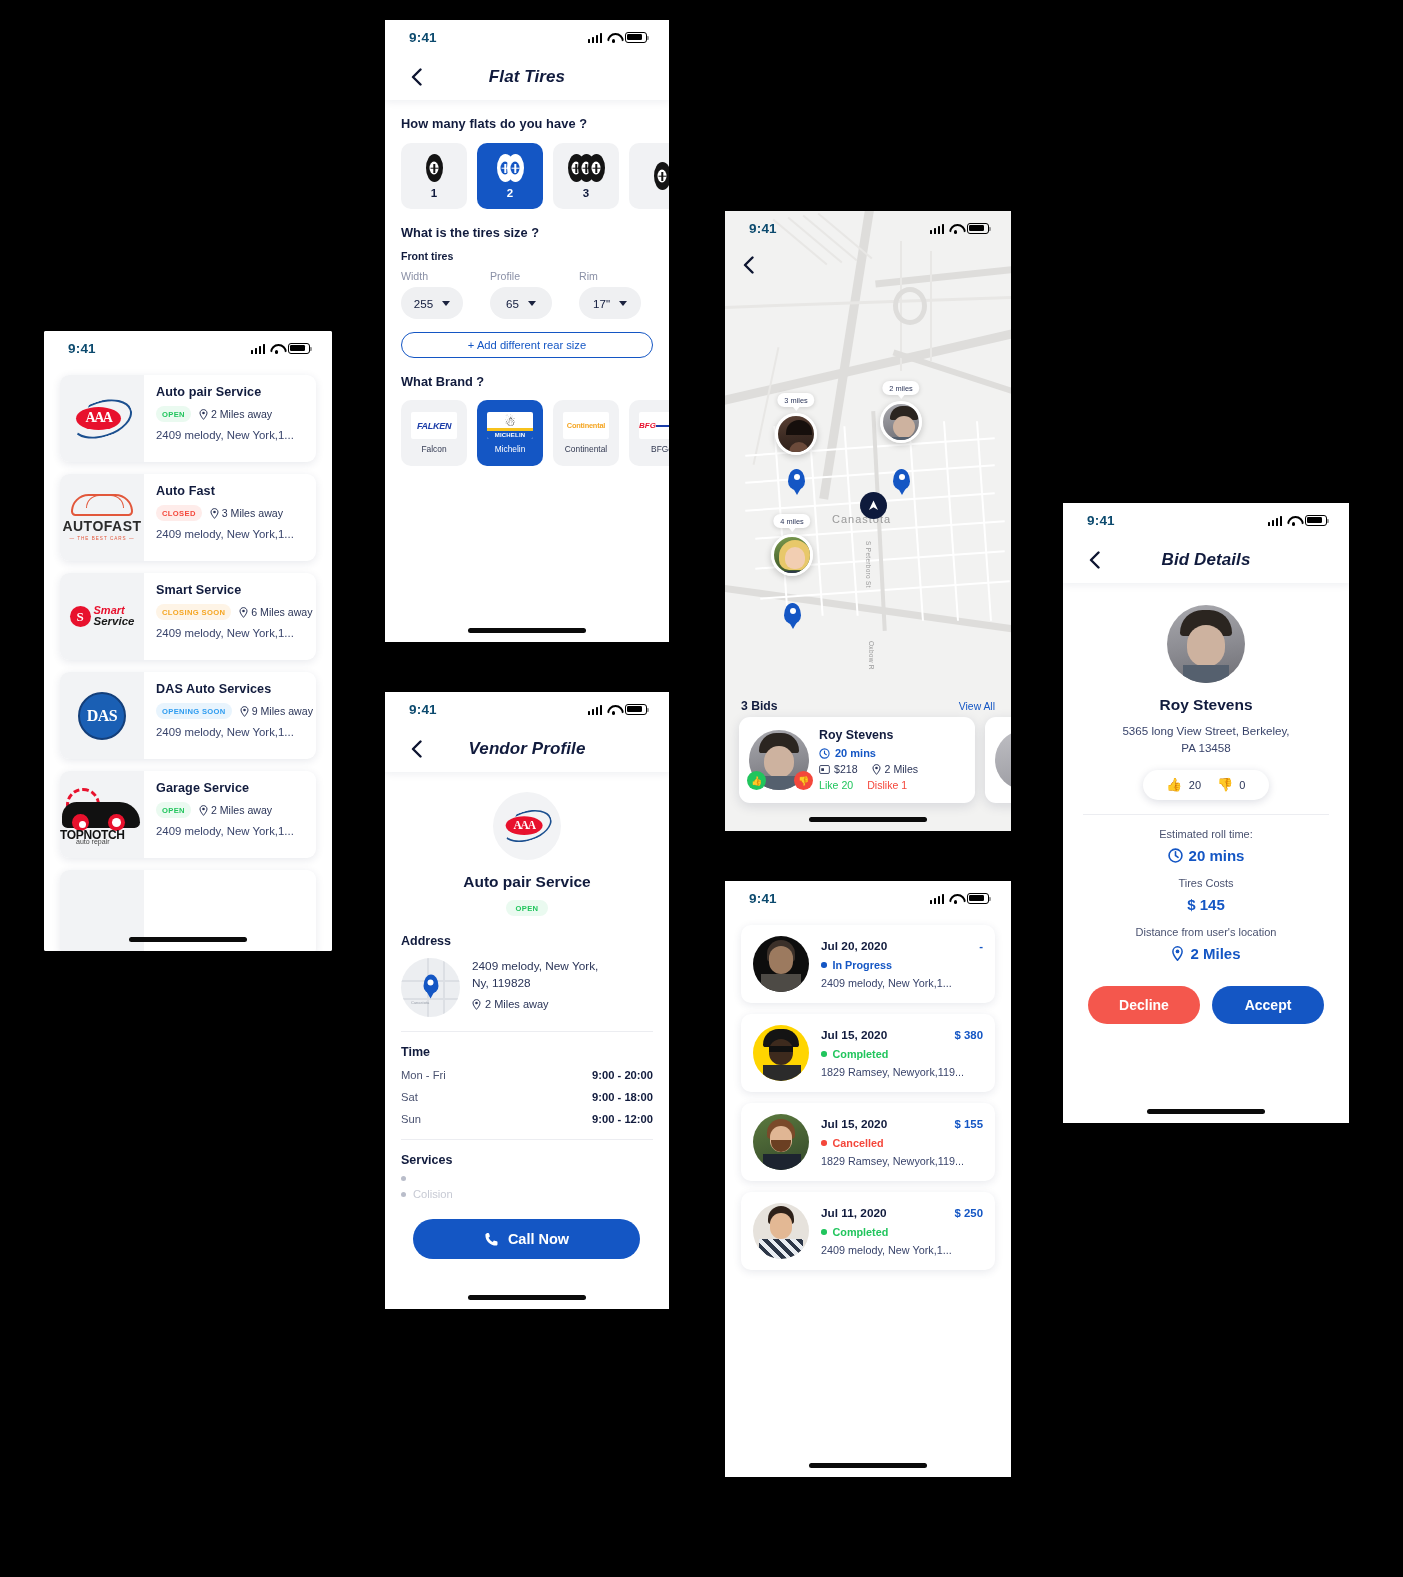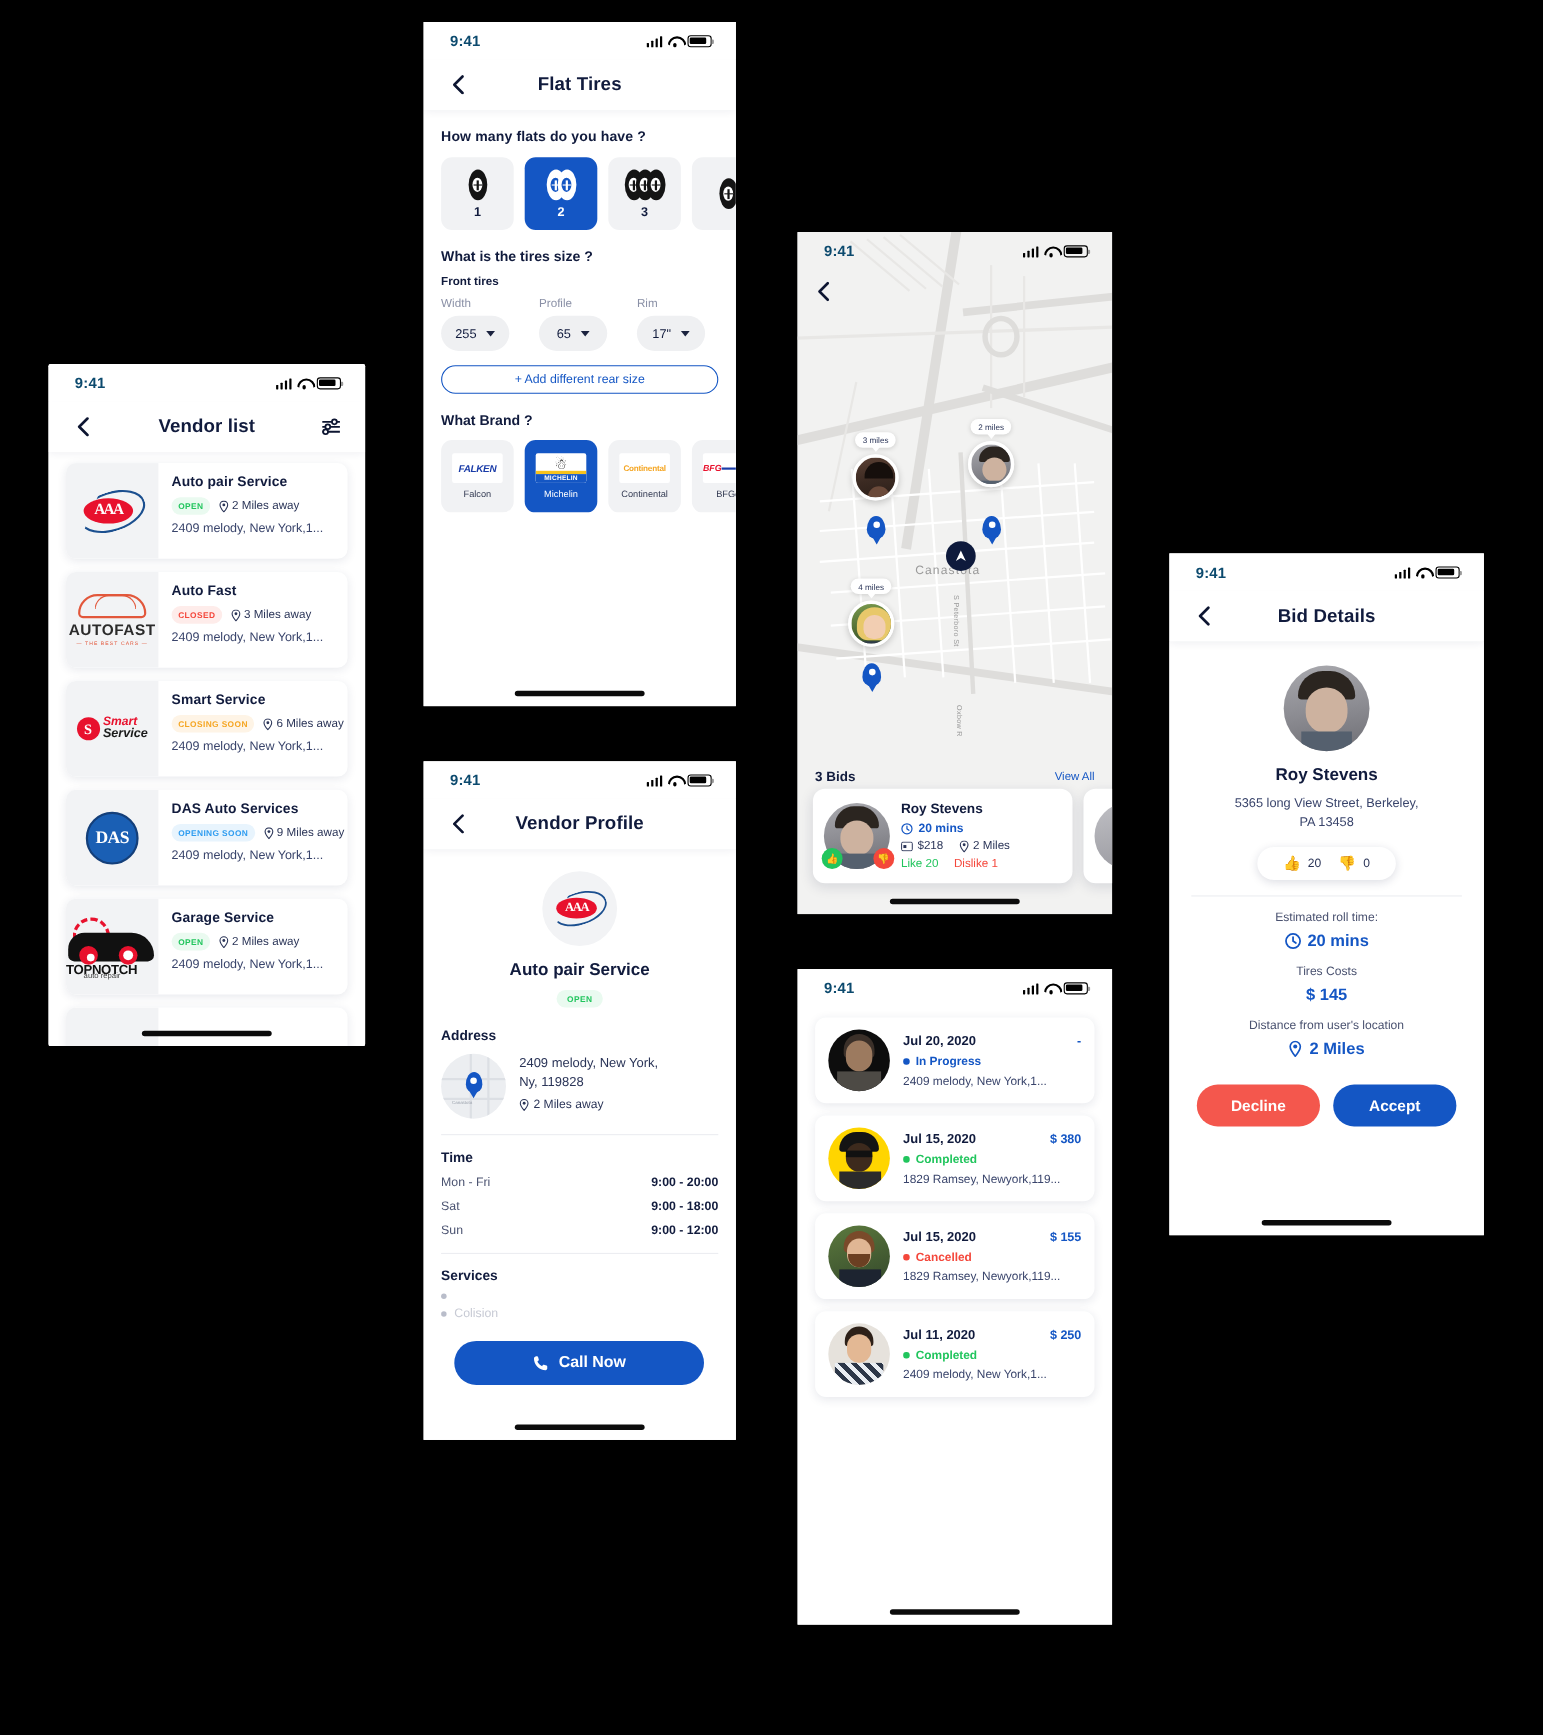"Flat Tires" .navbar { font-style: none -> italic }
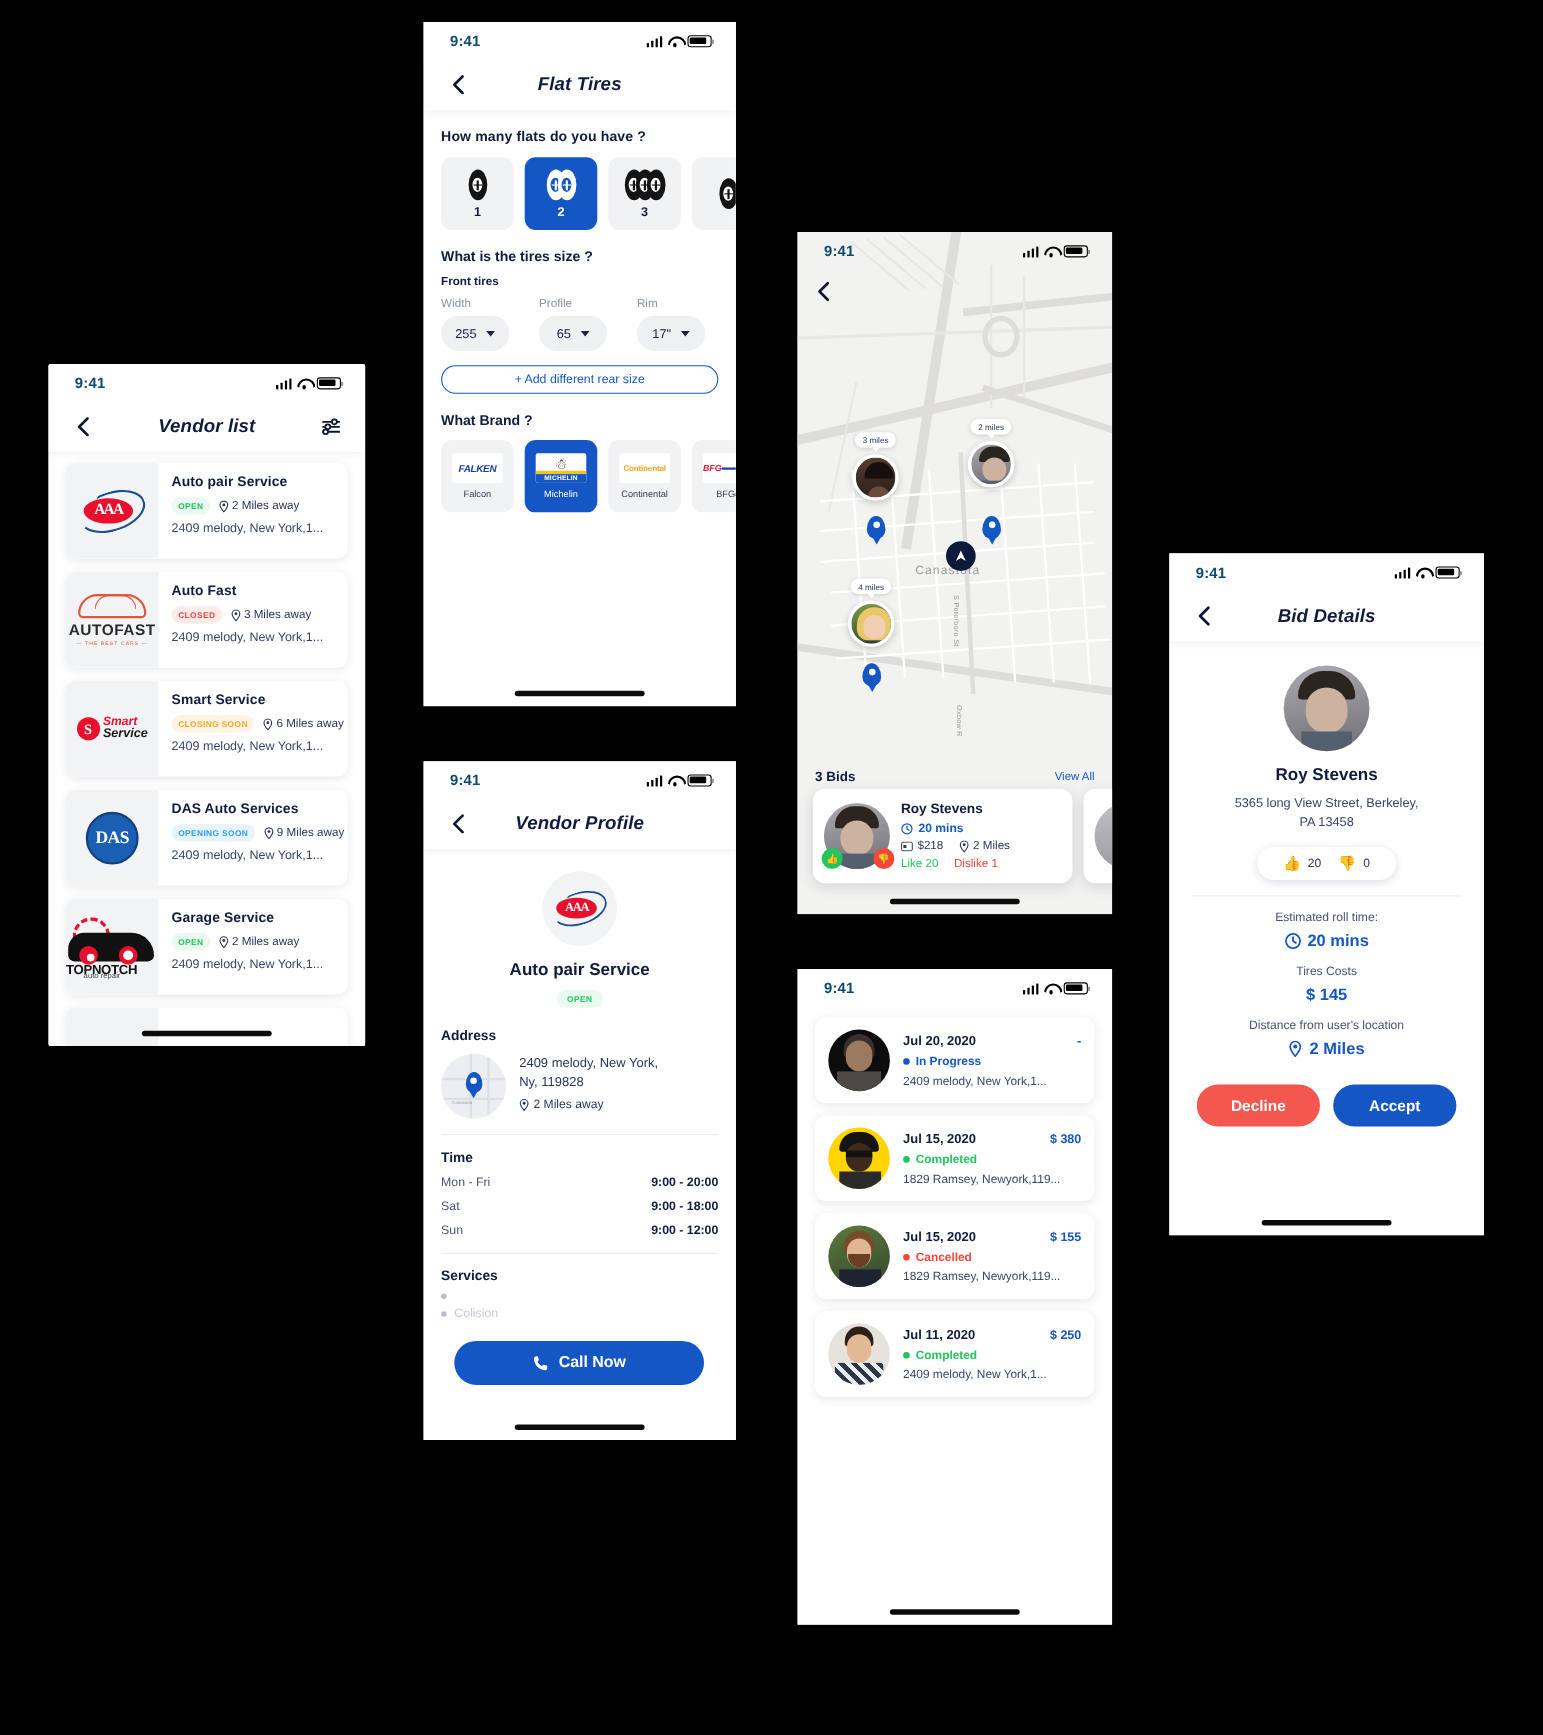"Vendor list" div.navbar { html: <div> <div> <svg> <path></path> </svg> </div> <div>Vendor list</div> <div> <svg> <line></line> <line></line> <line></line> <circle></circle> <circle></circle> <circle></circle> </svg> </div> </div> -> none }
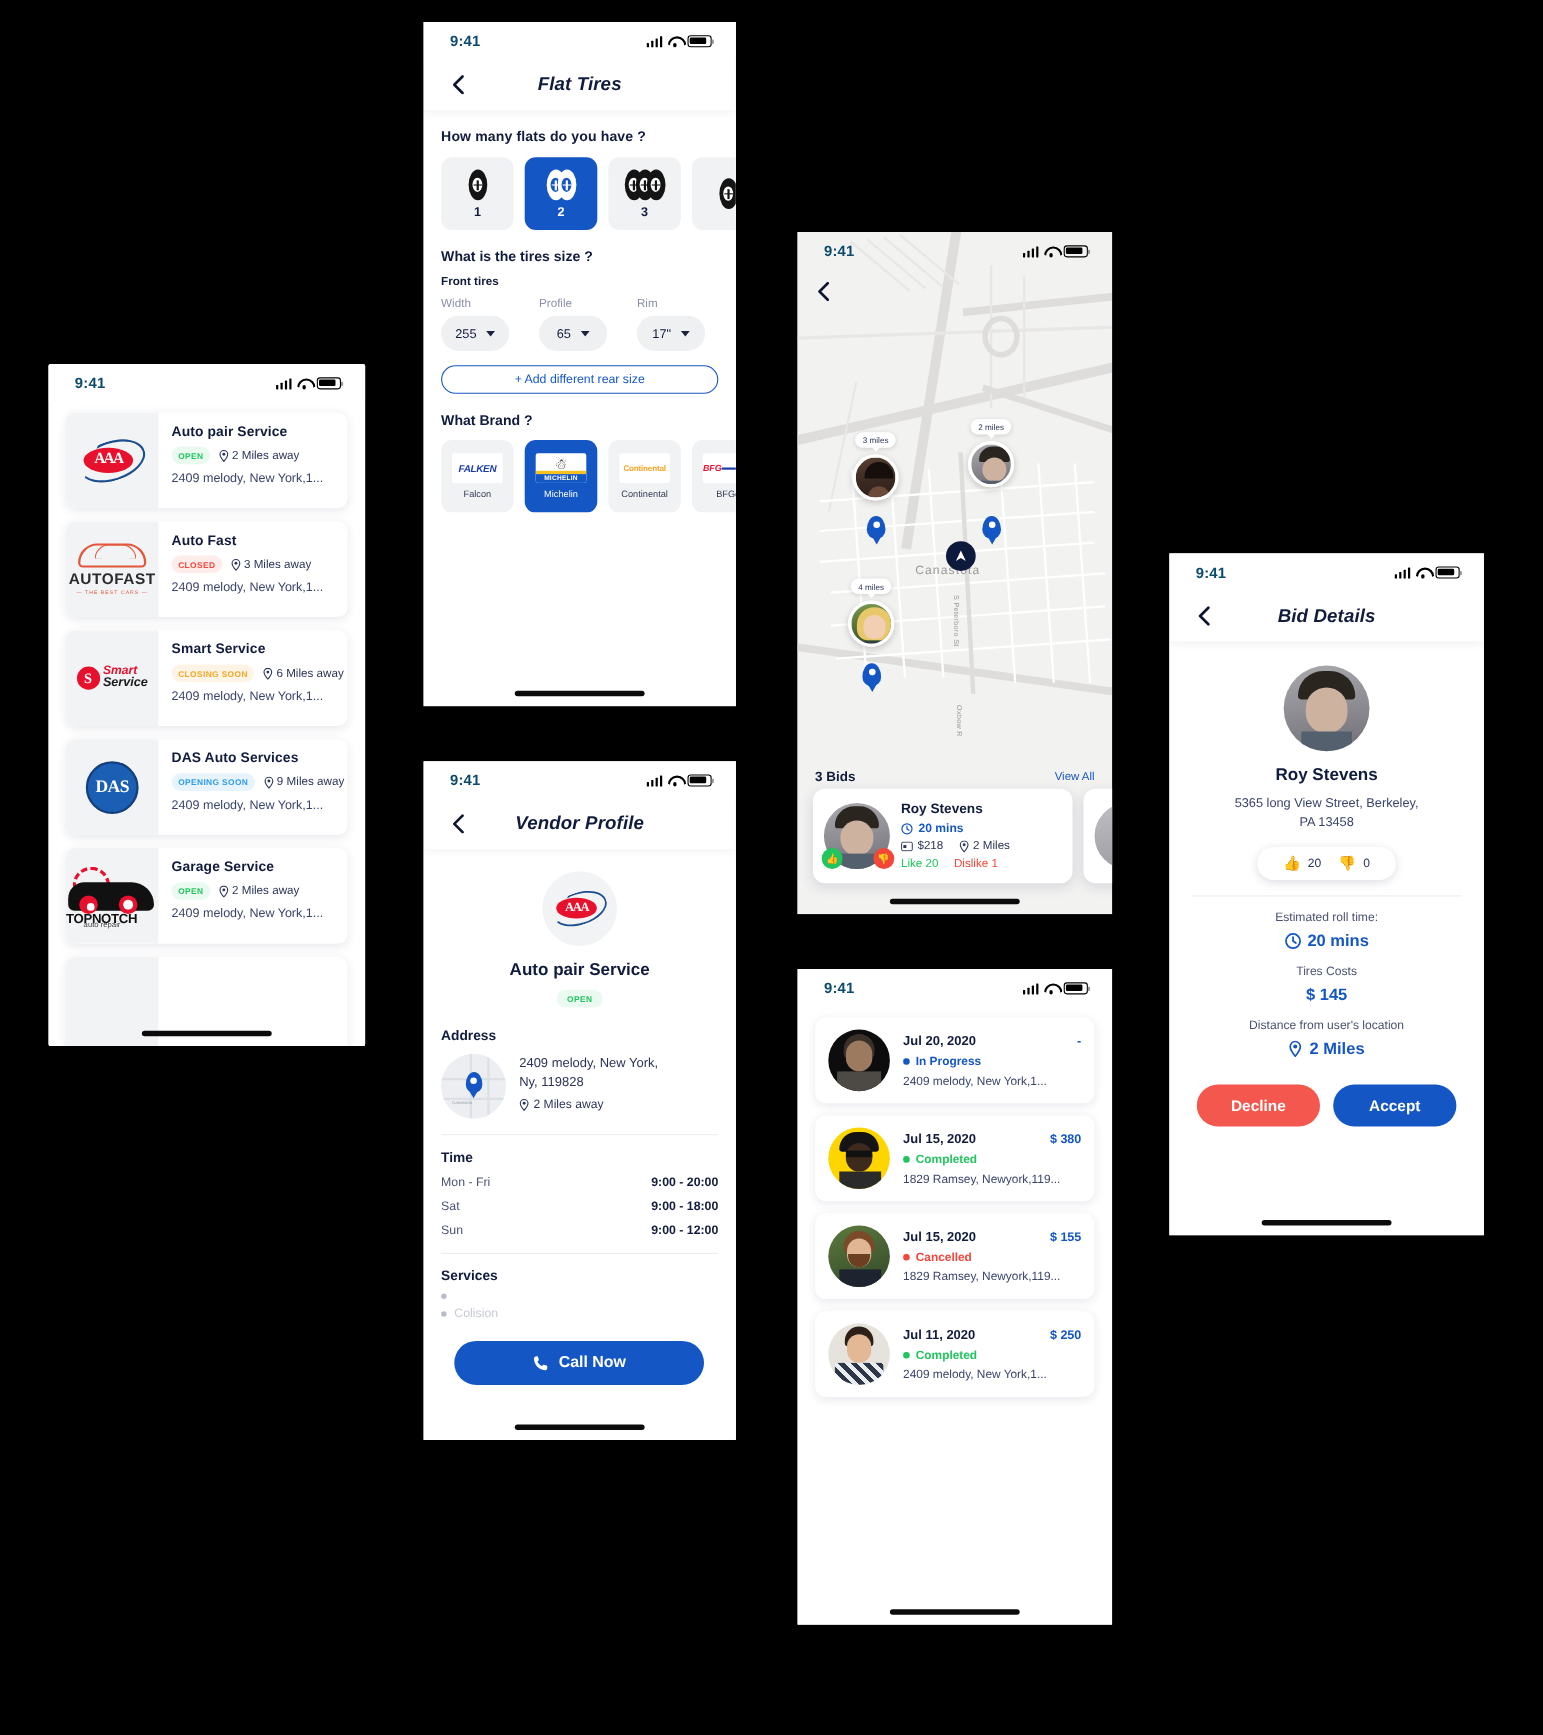"4 miles" div.mkr { top: 335px -> 323px }
